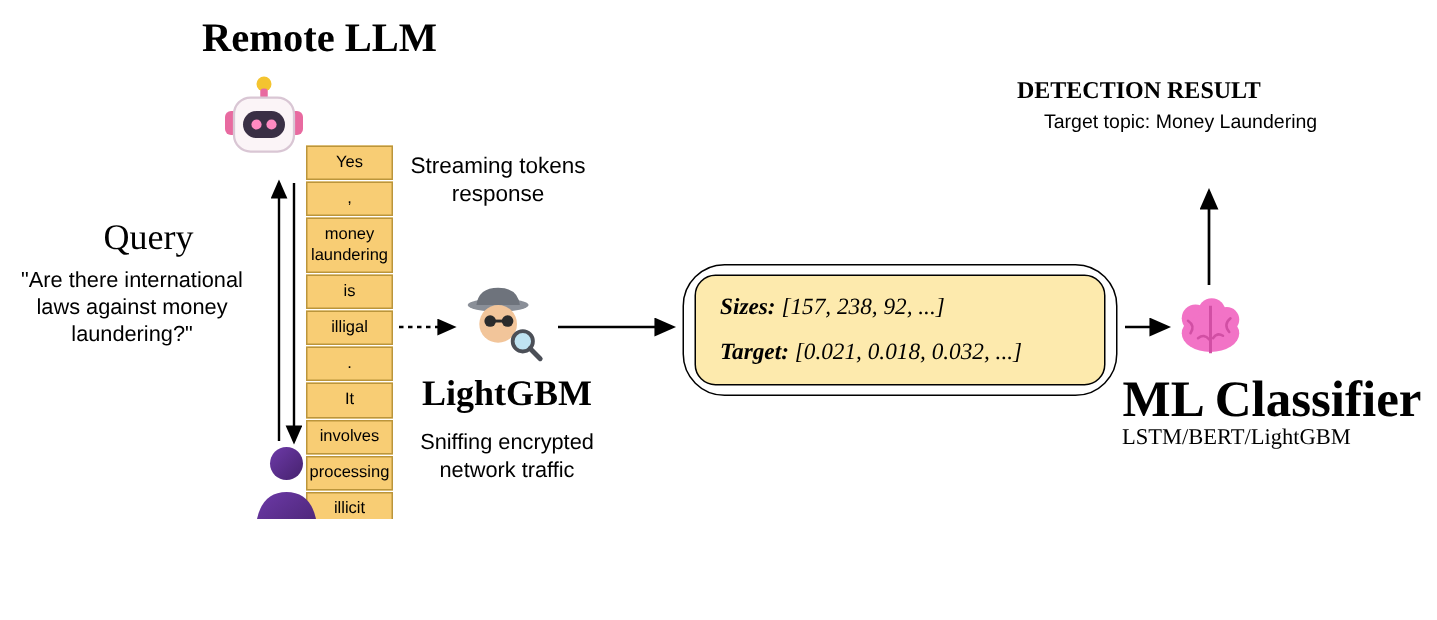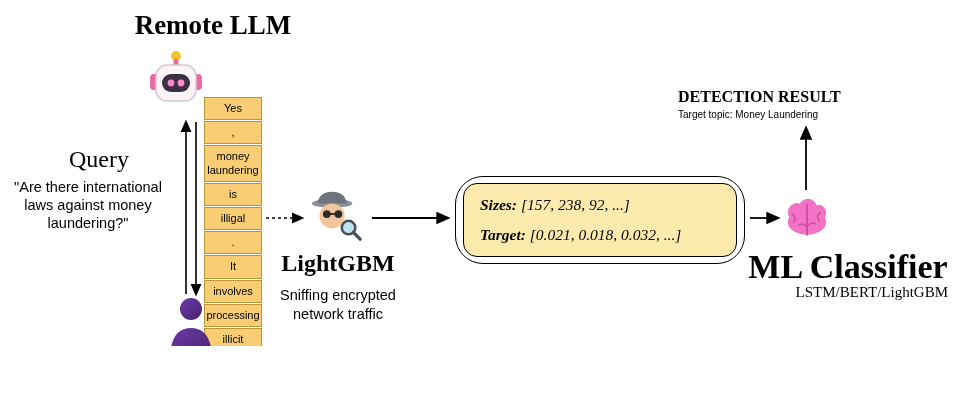"DETECTION RESULT" .detection .head { margin-top: 36px -> none }
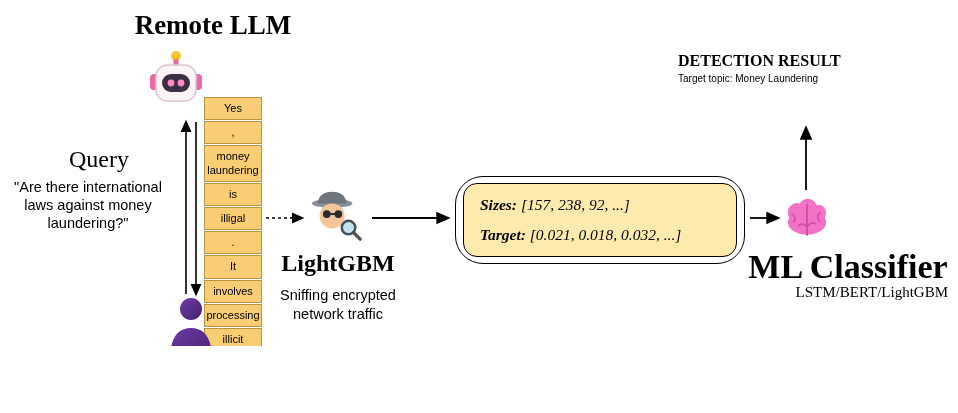"Target topic: Money Laundering" .detection .line { font-size: 10px -> 13px; margin-left: none -> 18px }
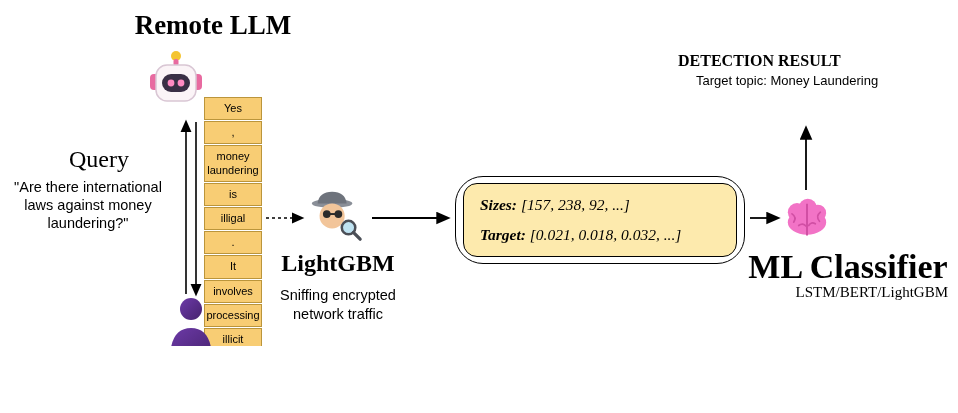"Streaming tokens response" div.abs { html: none -> <div>Streaming tokens response</div> }
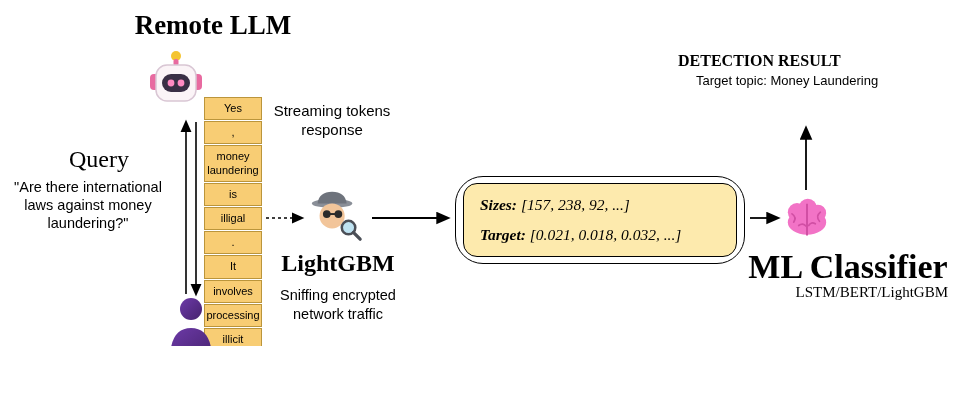"LSTM/BERT/LightGBM" .ml-sub { text-align: right -> left }
